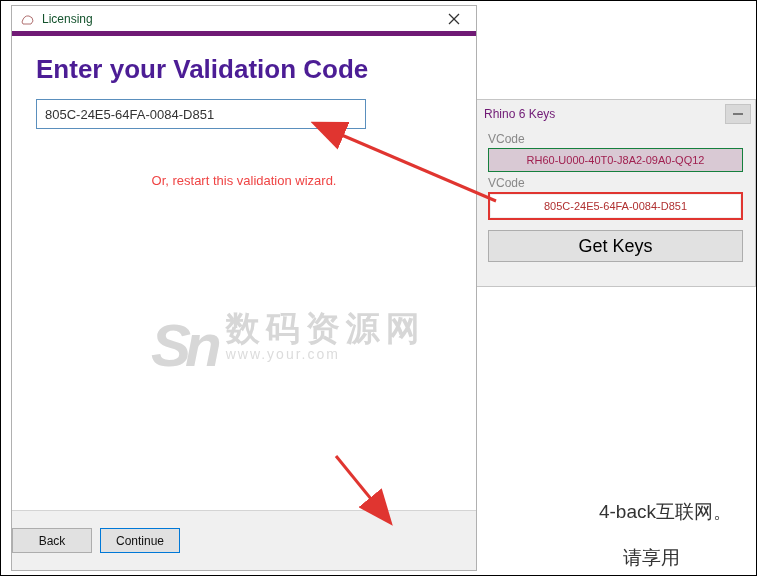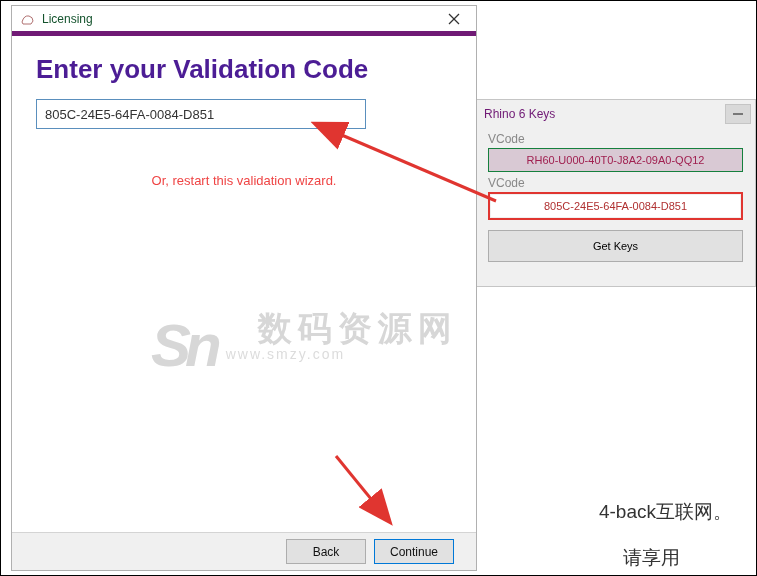"Get Keys" .get-keys-btn { font-size: 11px -> 18px }
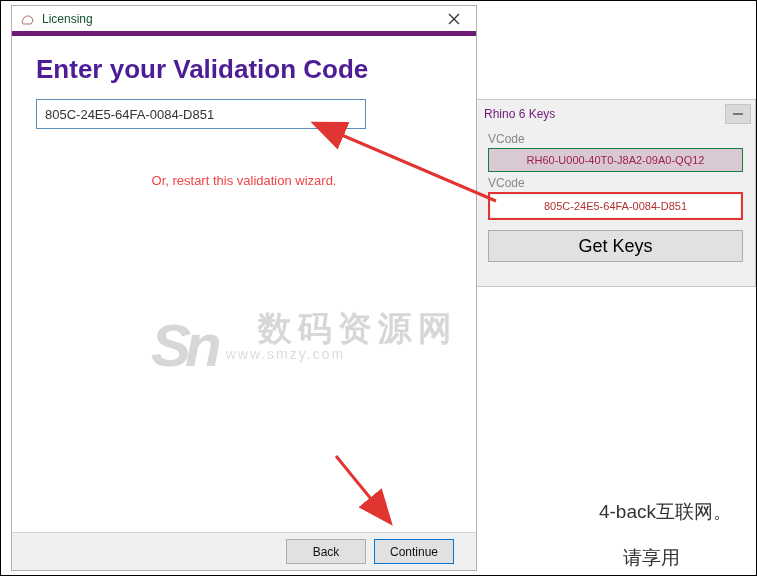"数码资源网" .watermark .cn { margin-left: 32px -> none }
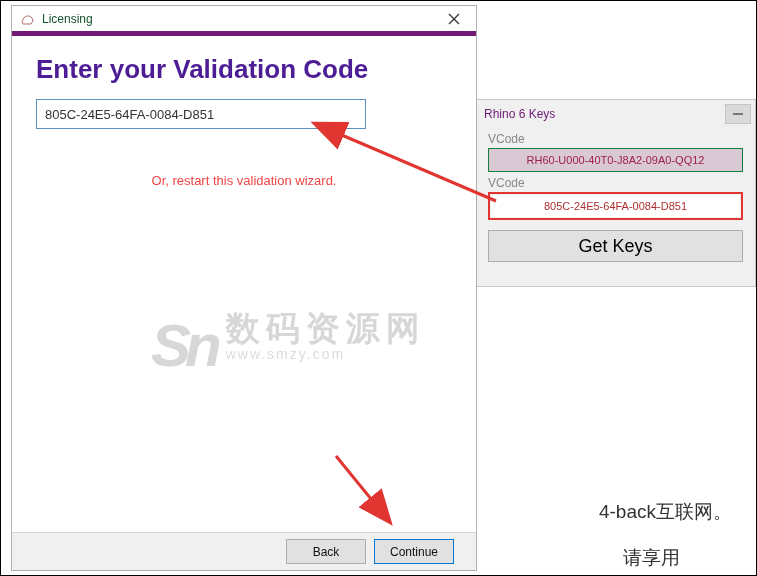"www.smzy.com" div.url { text: www.smzy.com -> www.your.com }
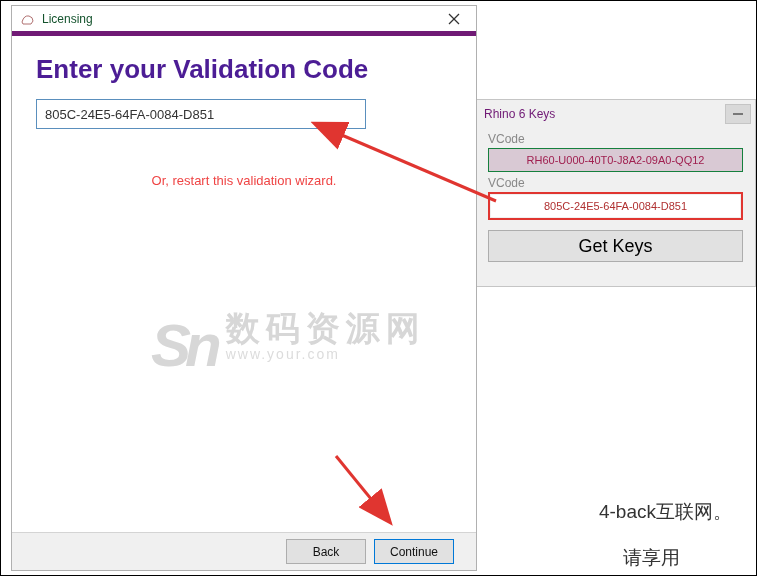"Back" .licensing-footer { height: 38px -> 60px; justify-content: flex-end -> none }
